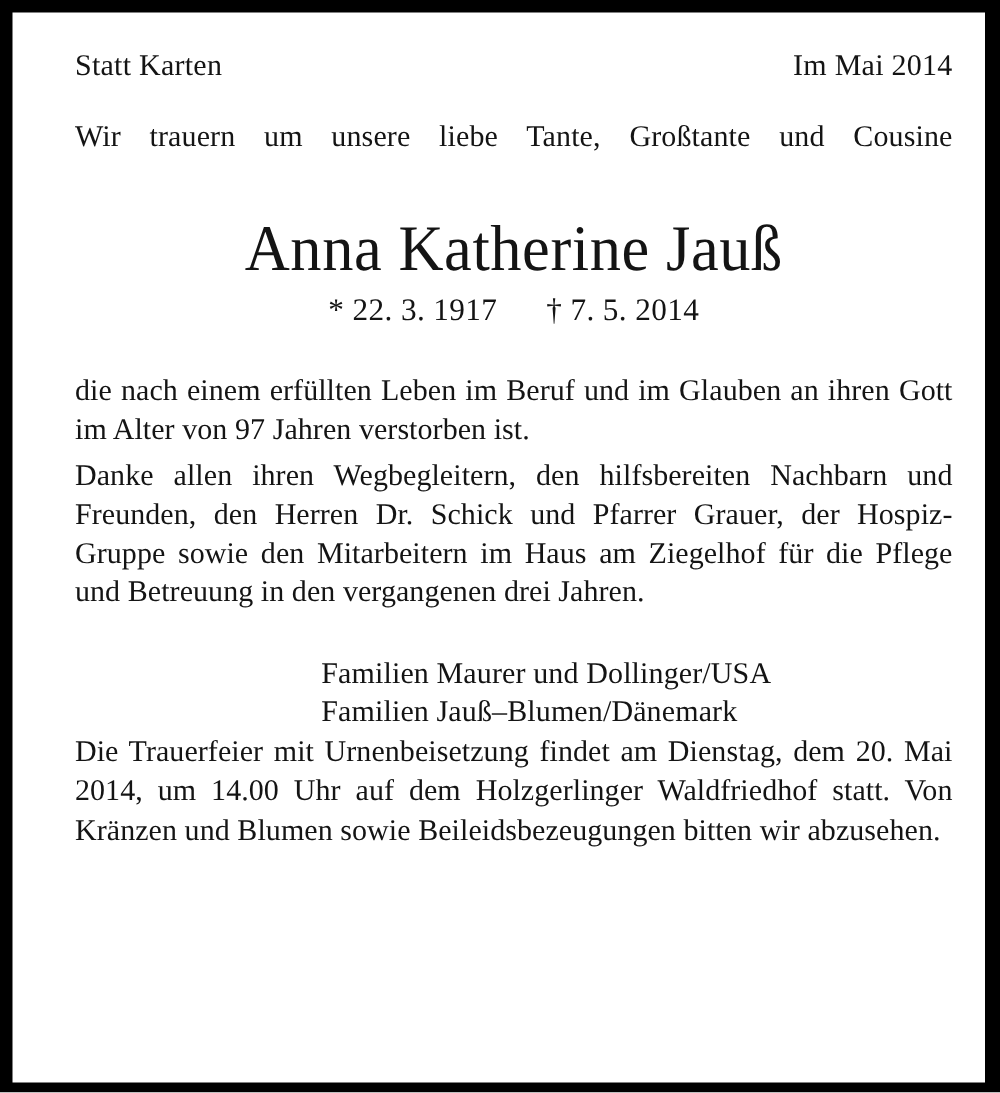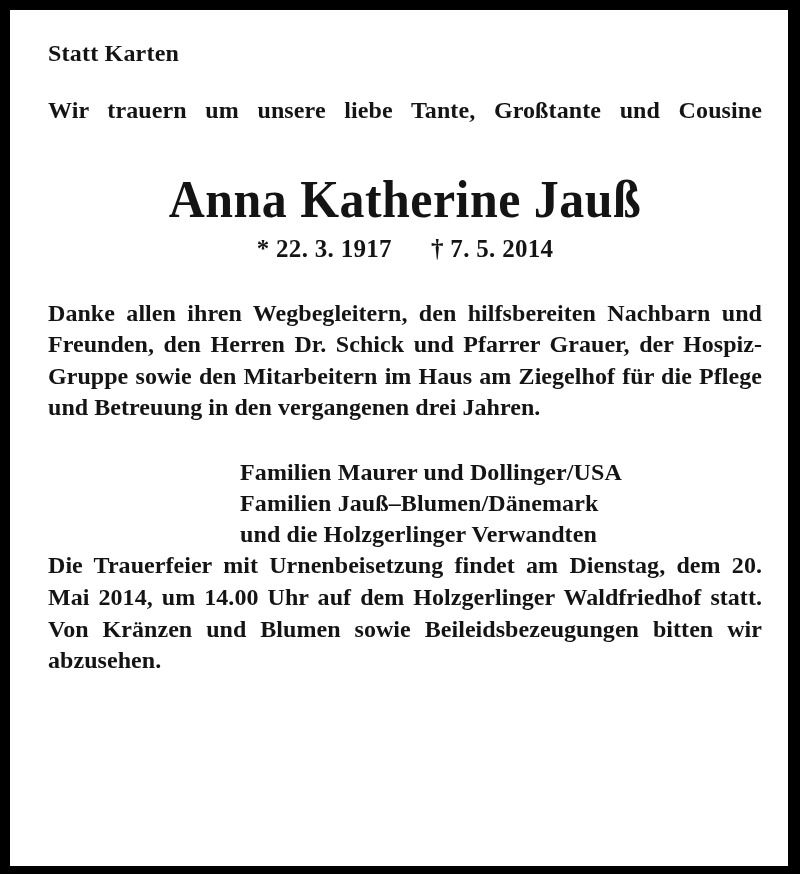"Statt Karten" #notice-card { font-weight: bold -> none; padding: 0 26px 0 38px -> 0 26px 0 50px }
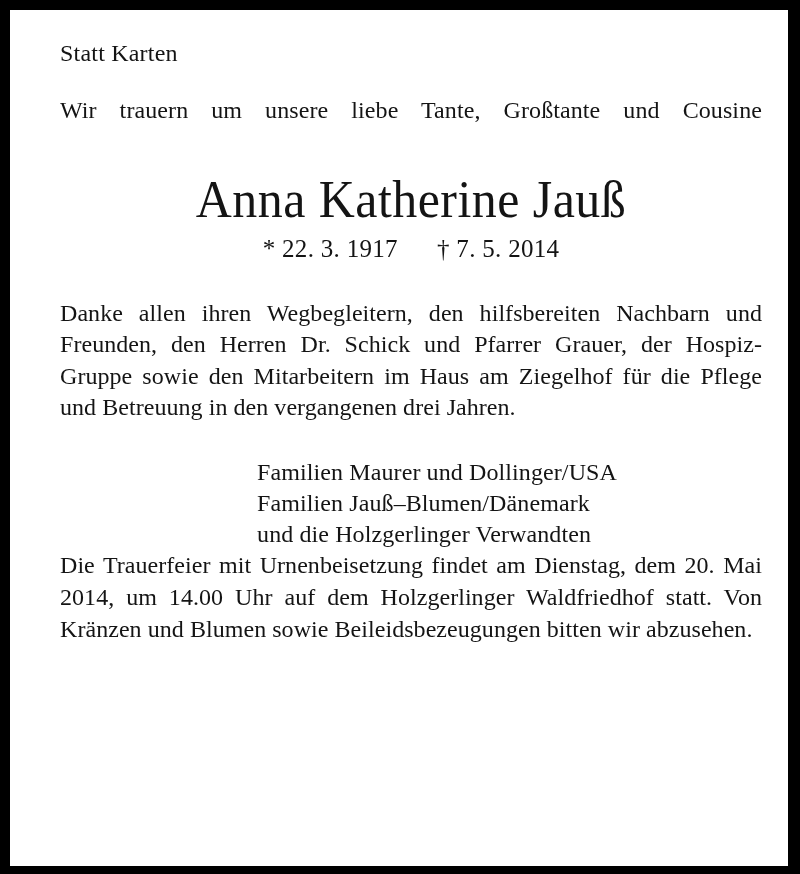"Im Mai 2014" div.header-right { html: none -> <div>Im Mai 2014</div> }
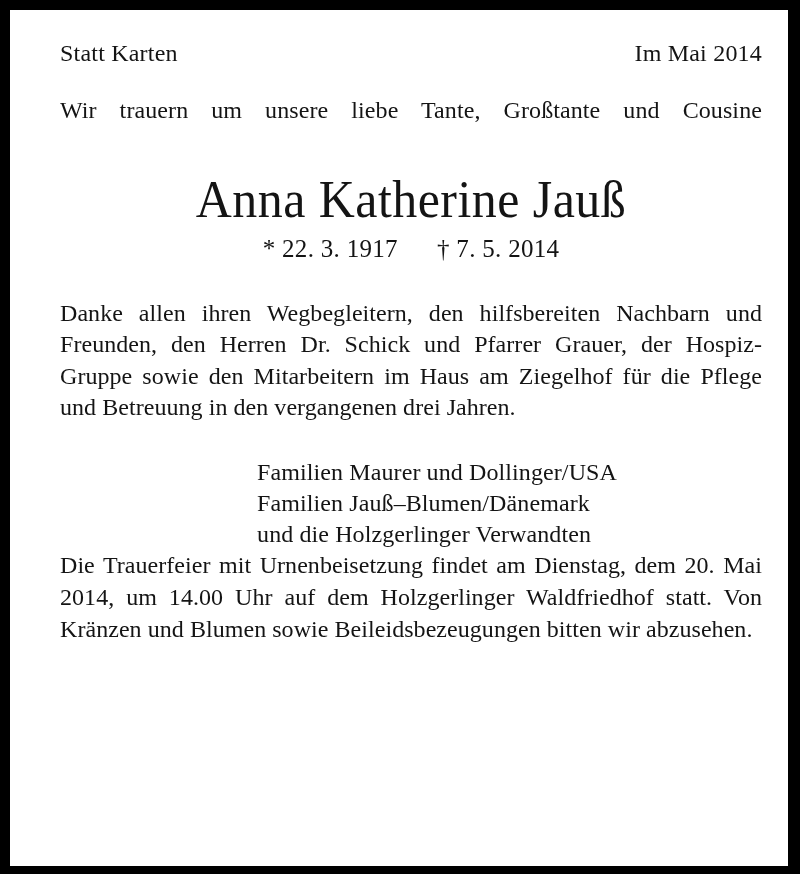"die nach einem erfüllten Leben" p.body-par { html: none -> <p>die nach einem erfüllten Leben im Beruf und im Glauben an ihren Gott im Alter von 97 Jahren verstorben <span>ist.</span></p> }
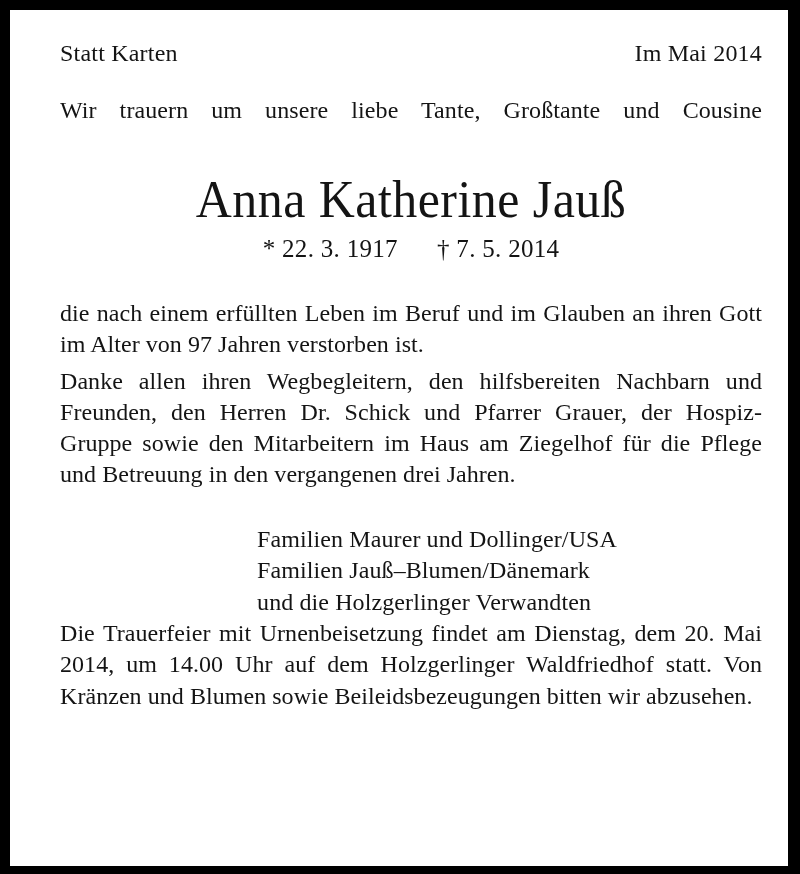"und die Holzgerlinger Verwandten" span.family-line { html: <span>und die Holzgerlinger Verwandten</span> -> none }
